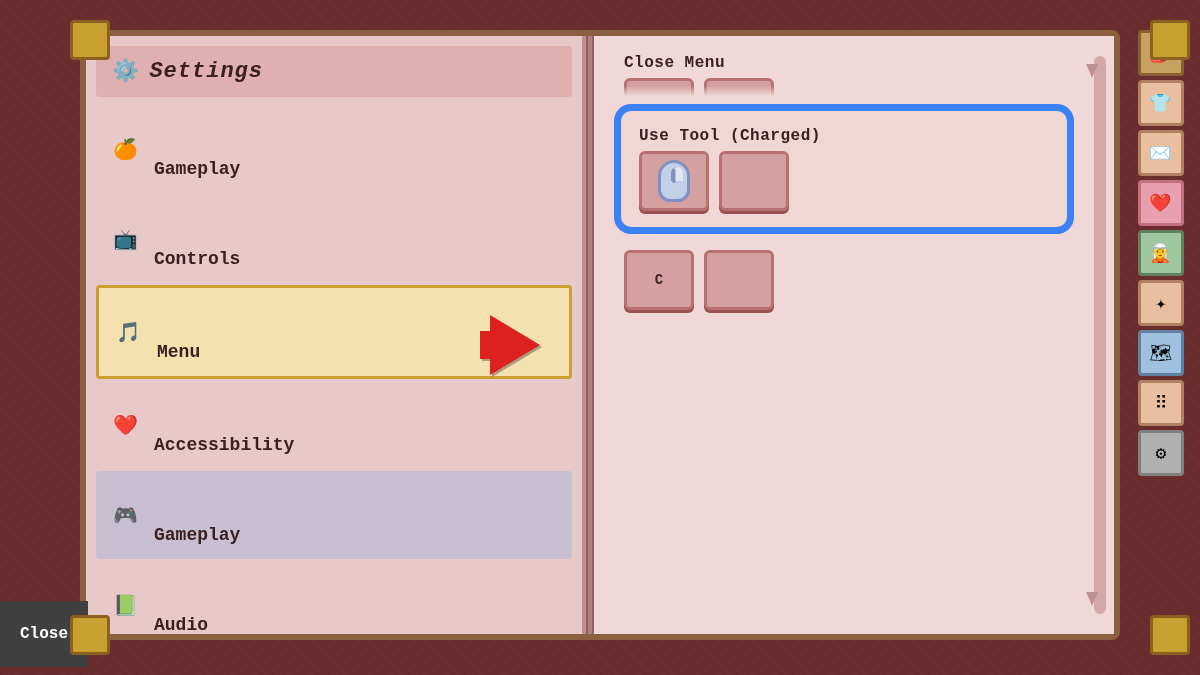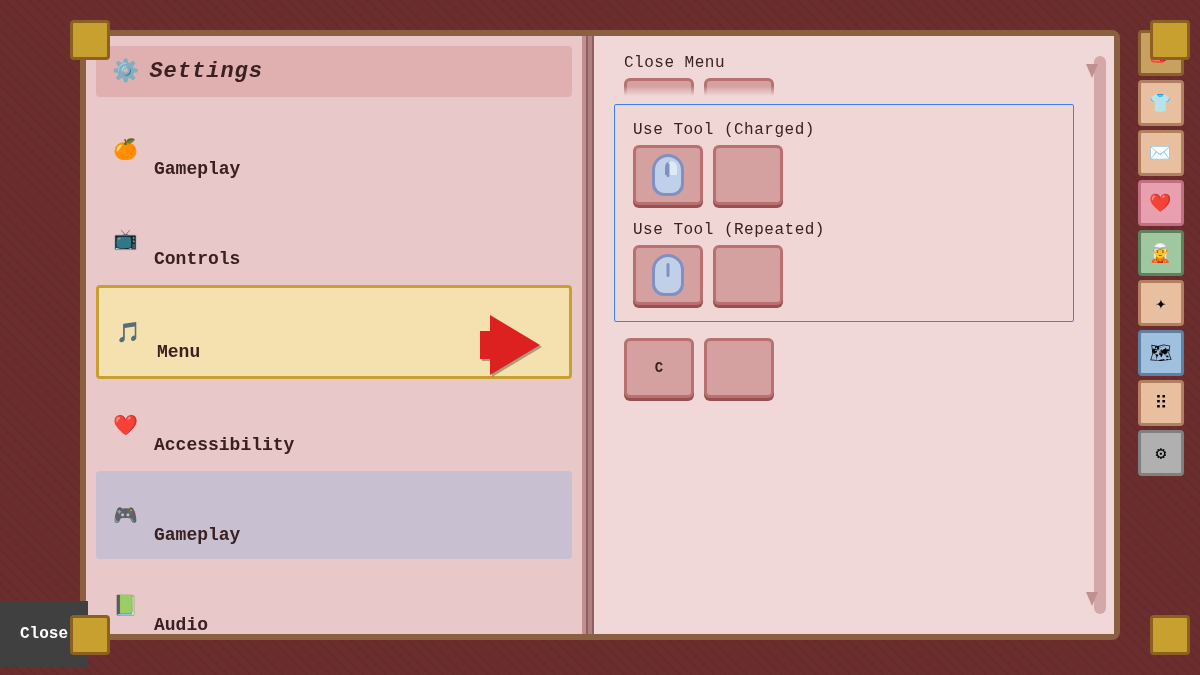"Close Menu" .control-label { font-weight: normal -> bold }
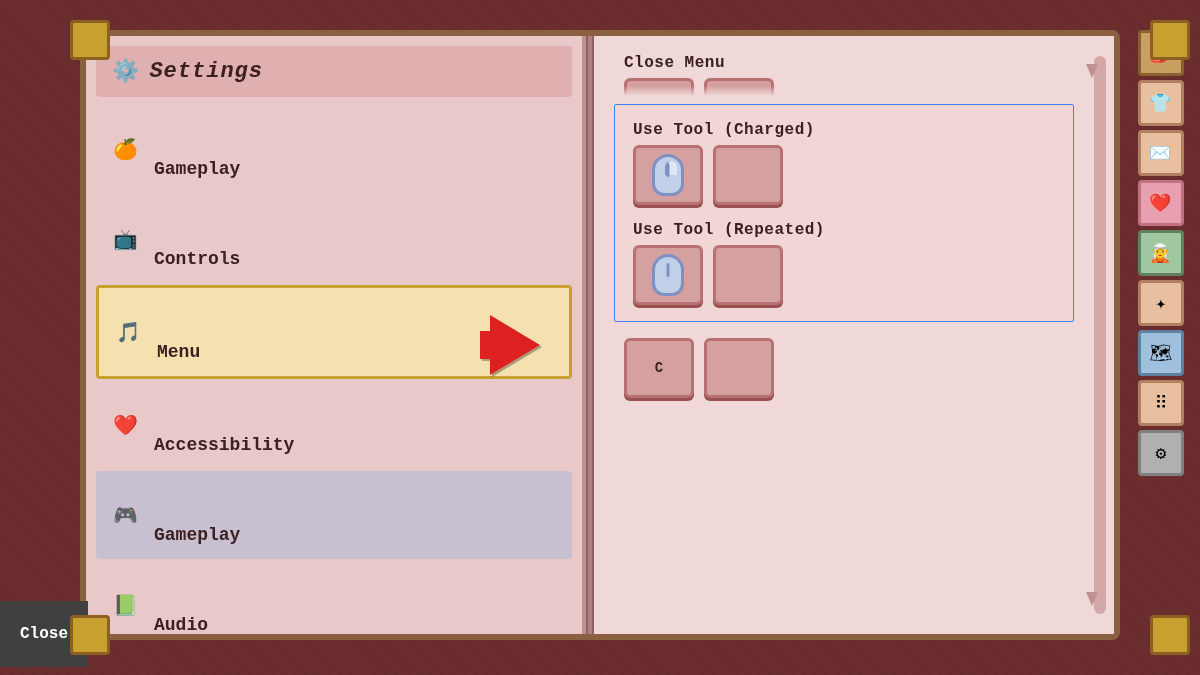"Use Tool (Charged)" .highlight-section { border: 1px solid #3b82f6 -> 7px solid #3b82f6; border-radius: 2px -> 17px }
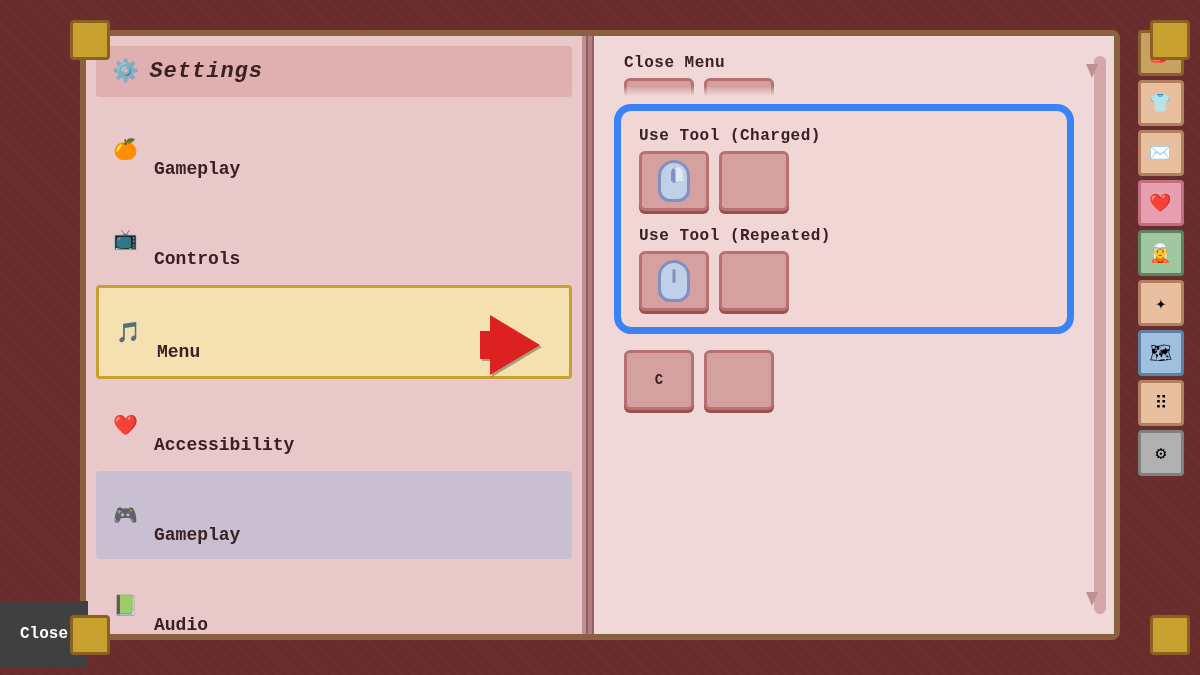"Use Tool (Repeated)" div.control-entry { html: <div> <div>Use Tool (Repeated)</div> <div> <div> <div></div> </div> <div></div> </div> </div> -> none }
